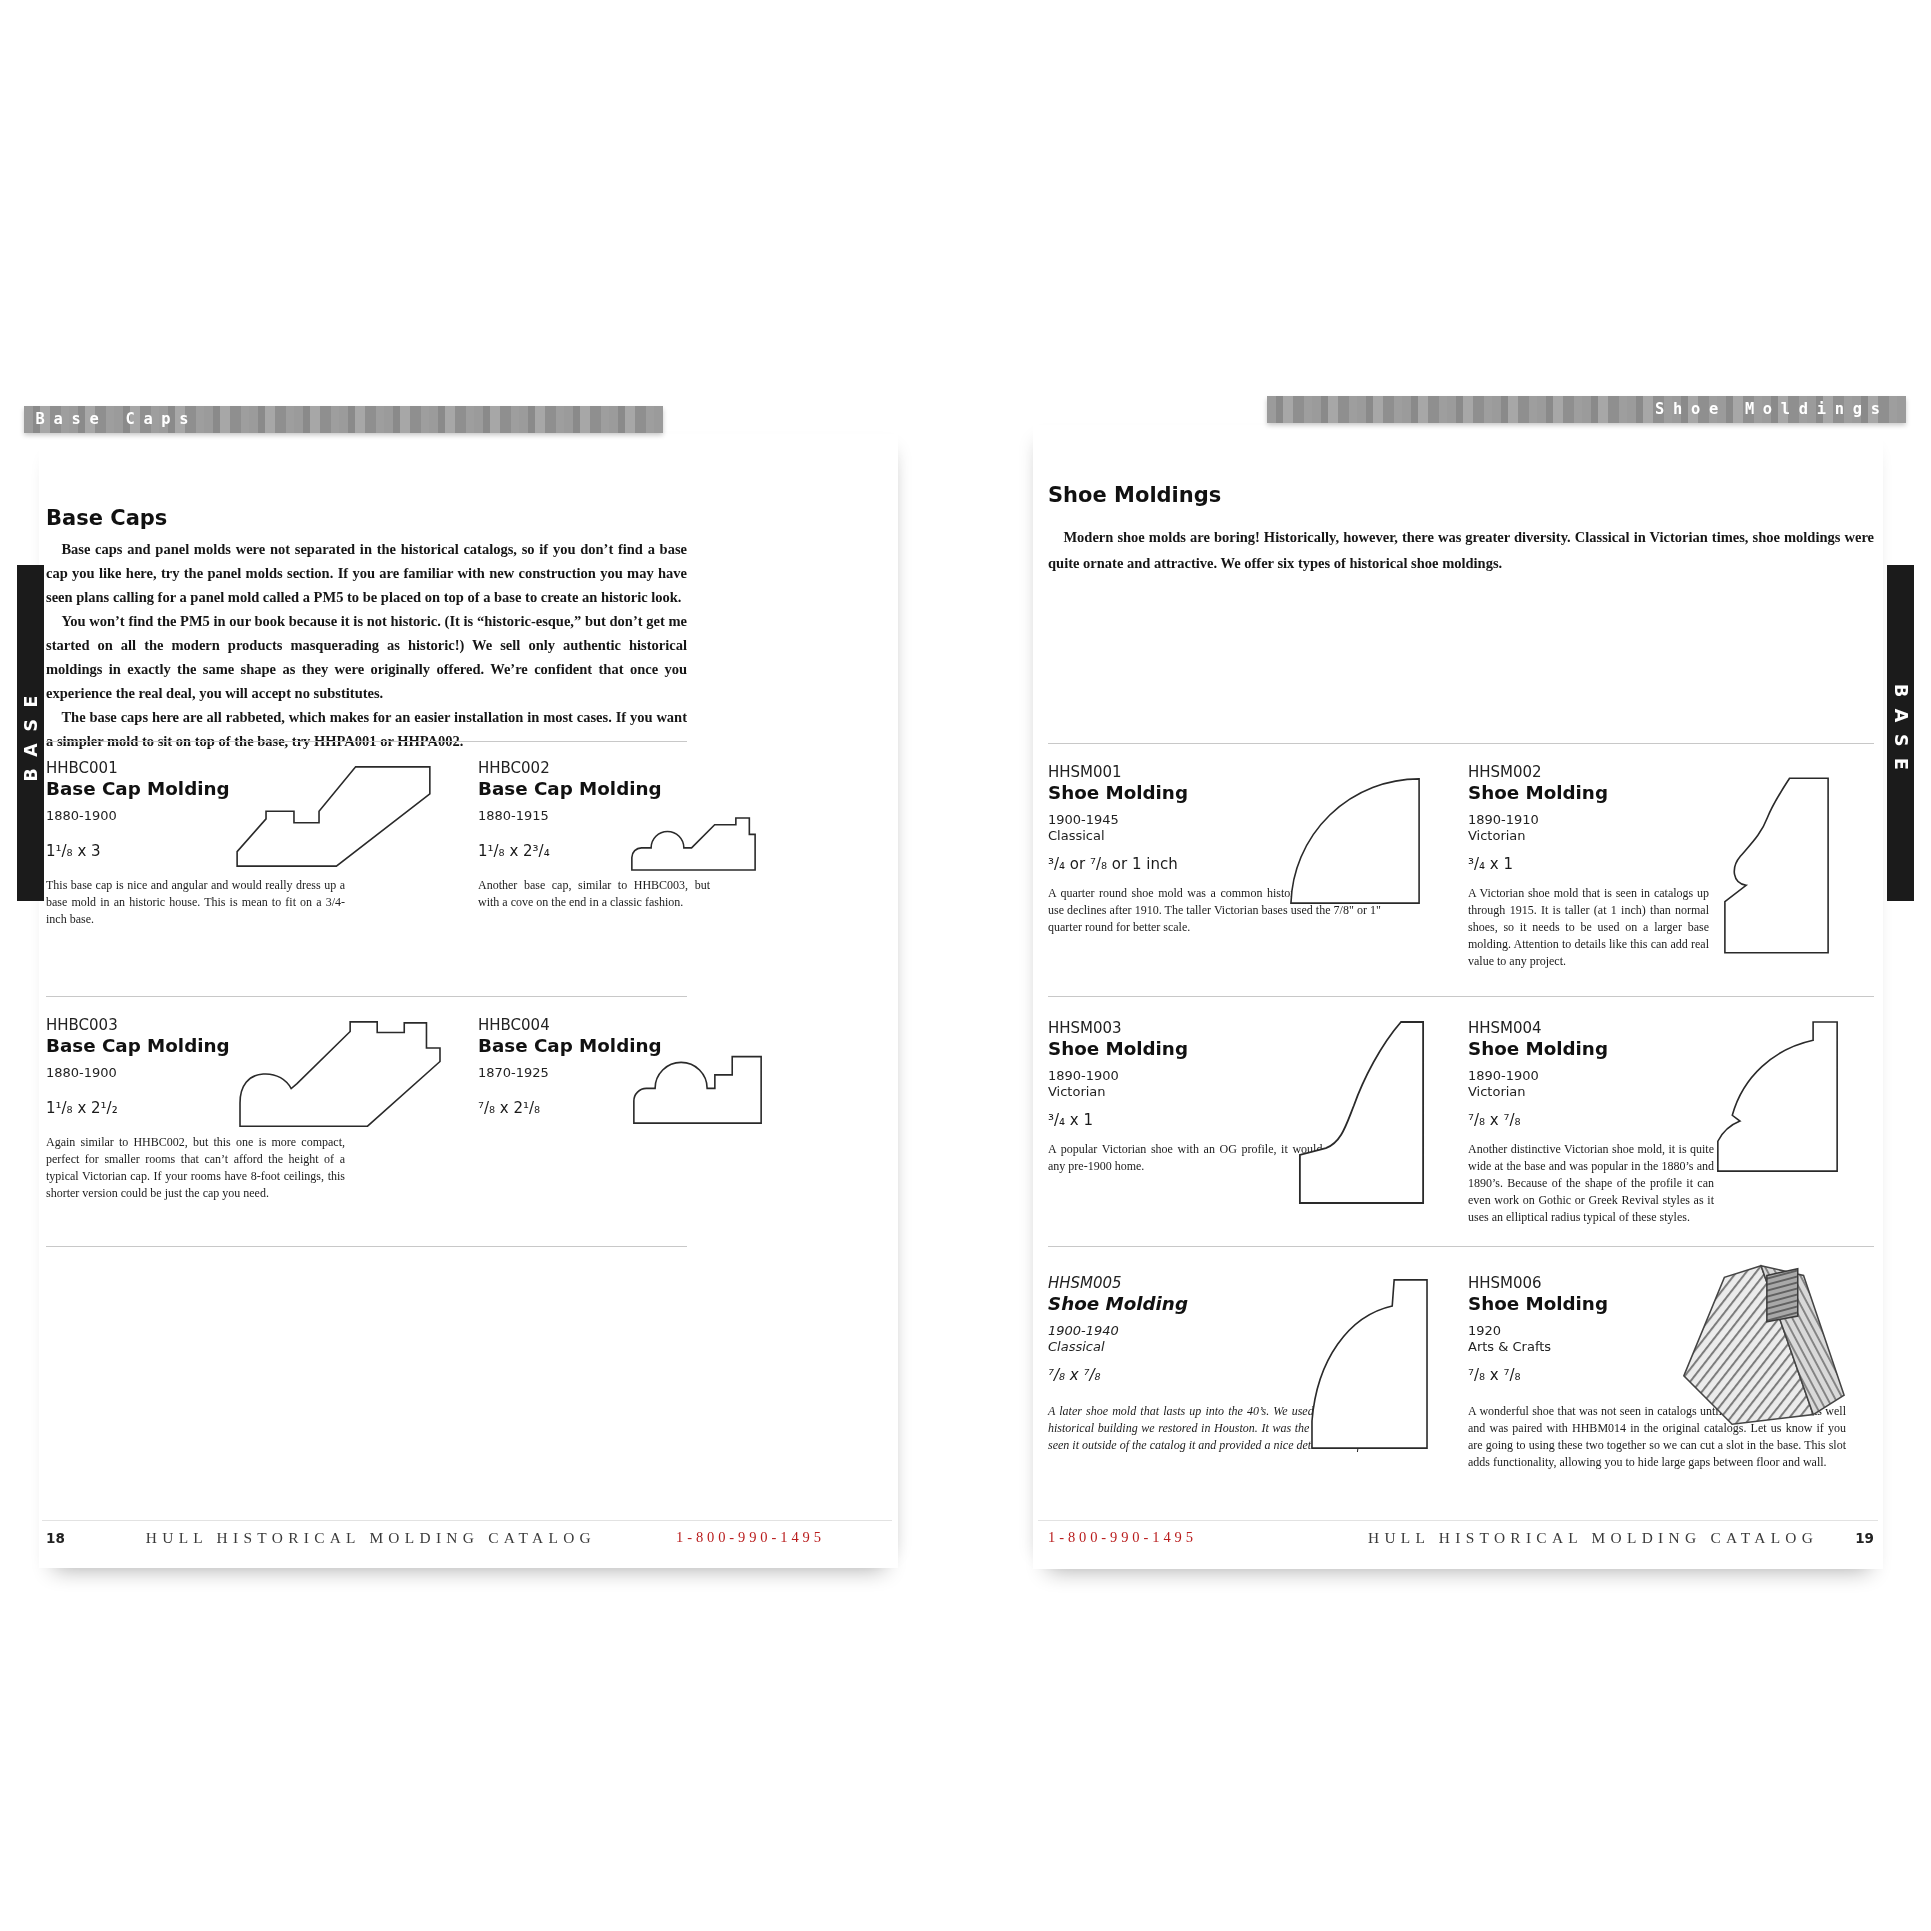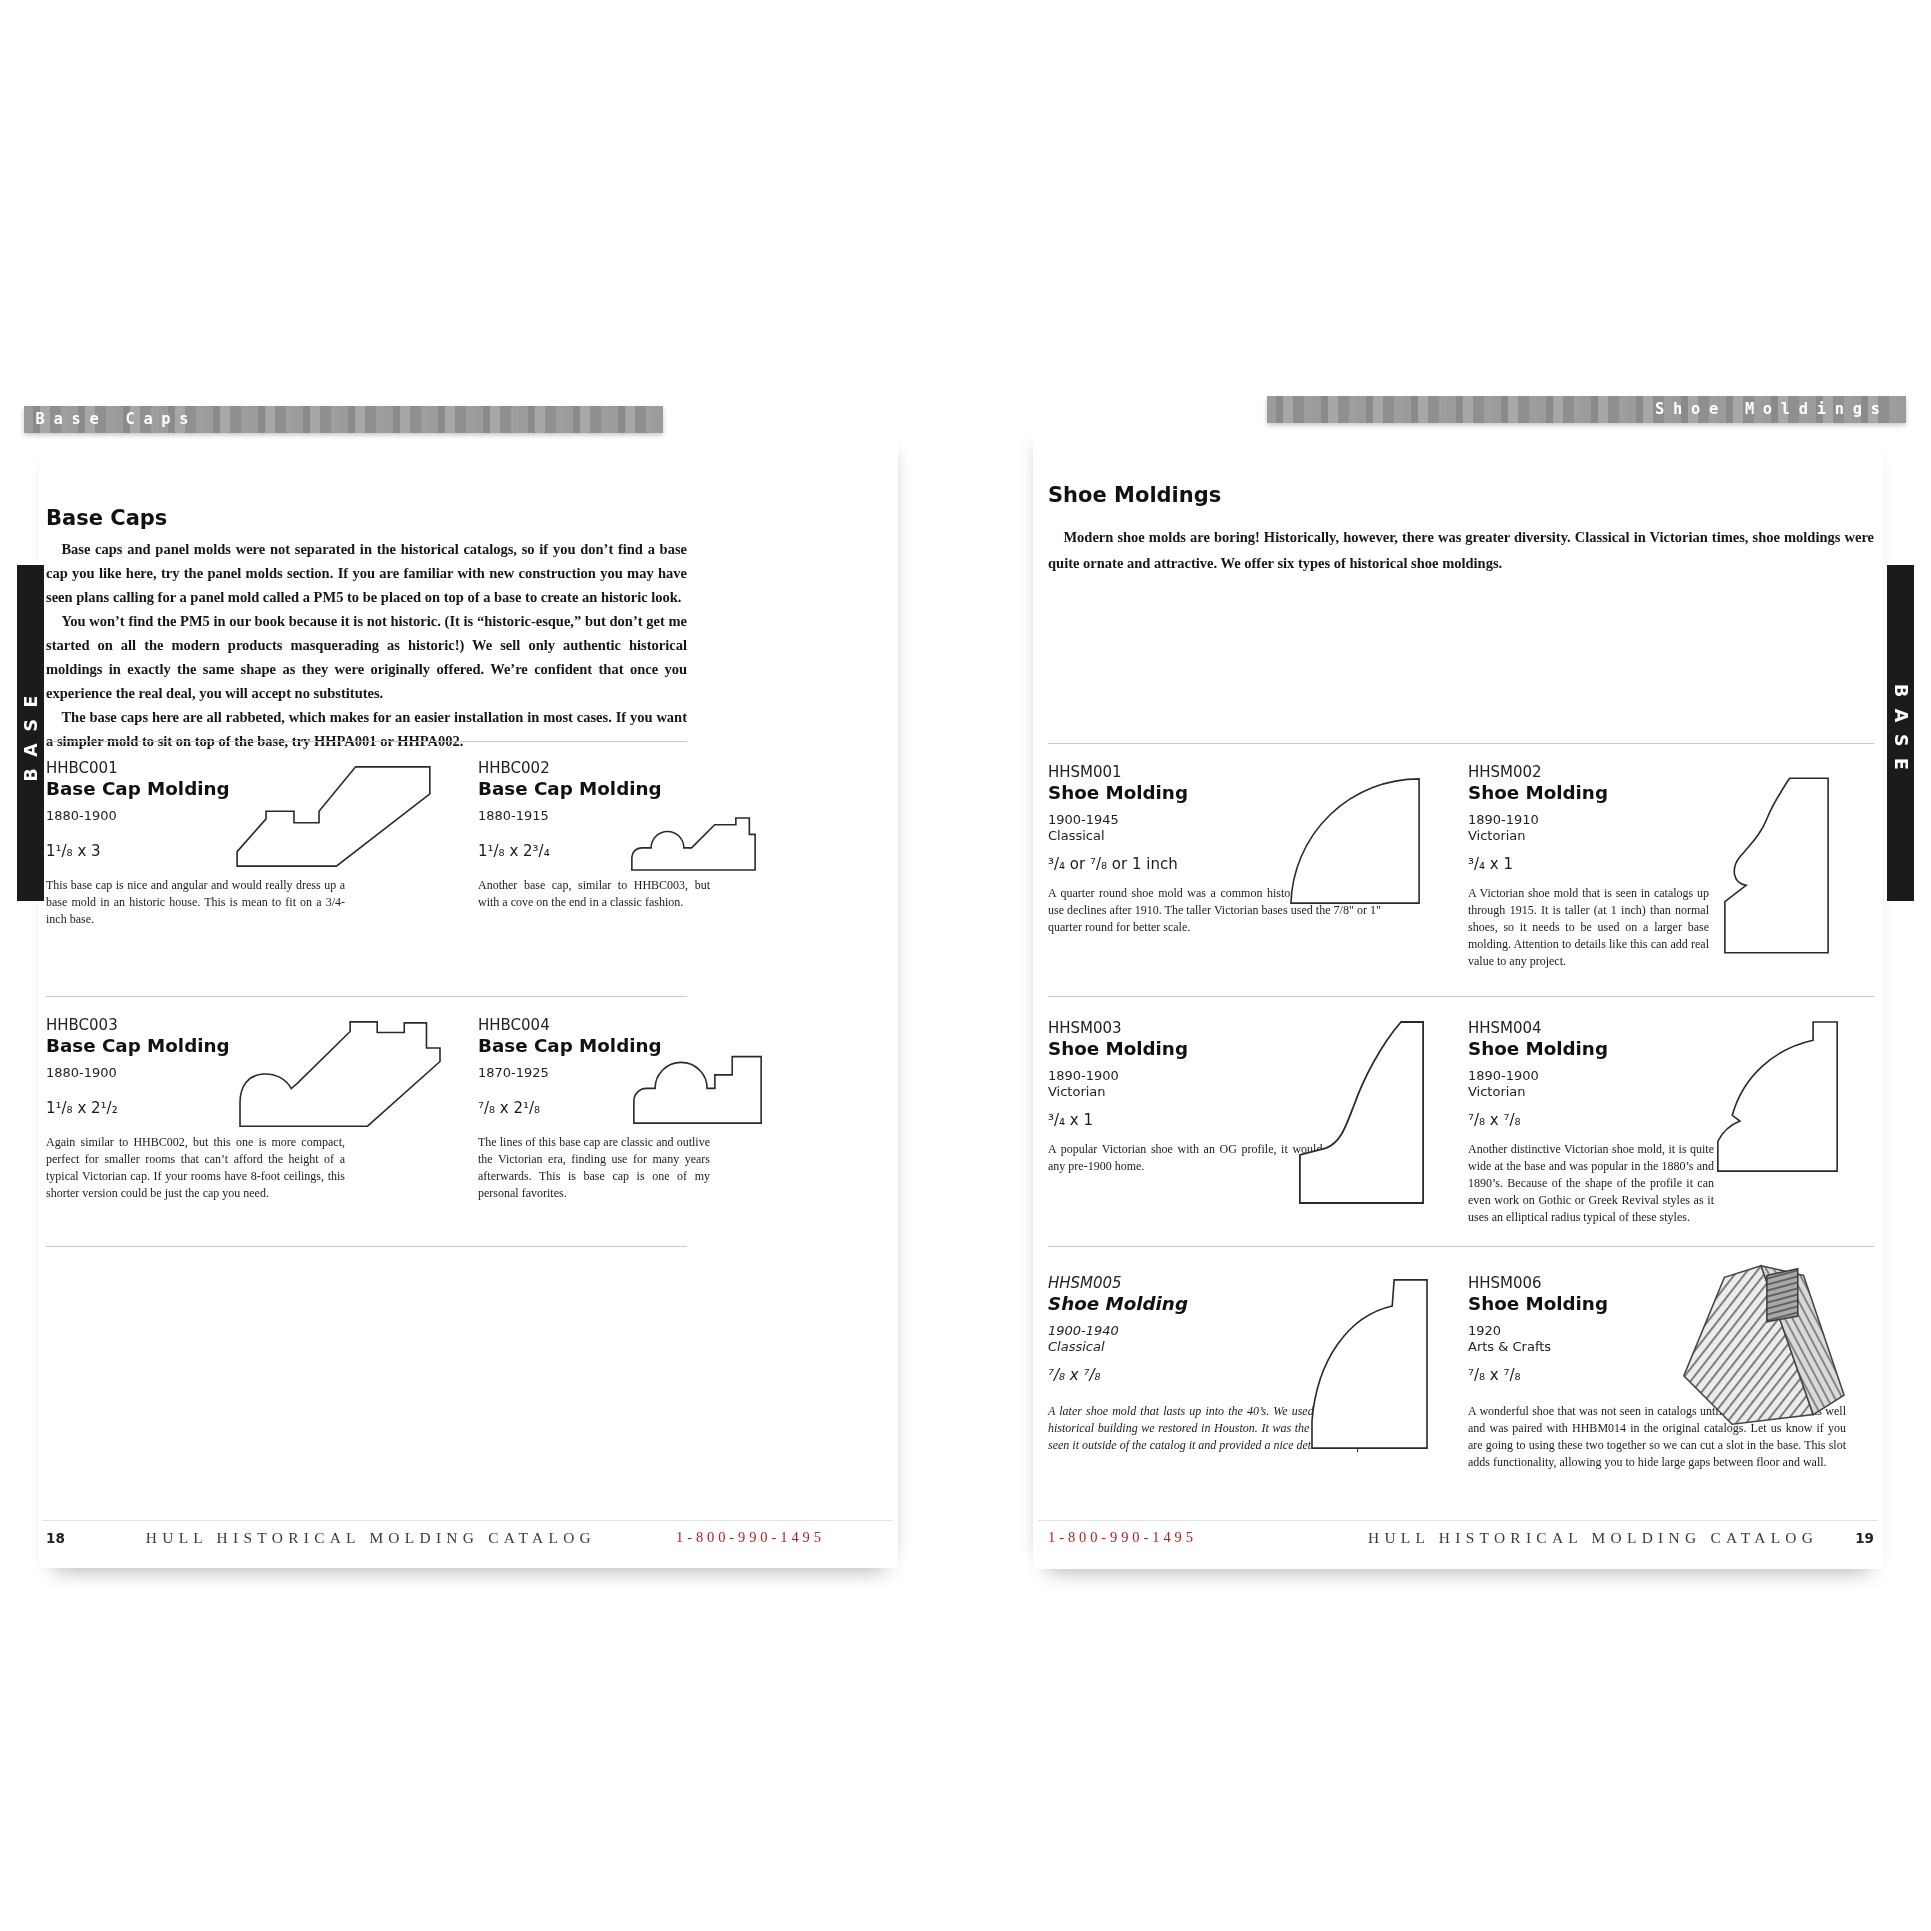"The lines of this base" div.pdesc { html: <div>The lines of this base cap are classic and outlive the Victorian era, finding use for many years afterwards. This is base cap is one of my personal favorites.</div> -> none }
